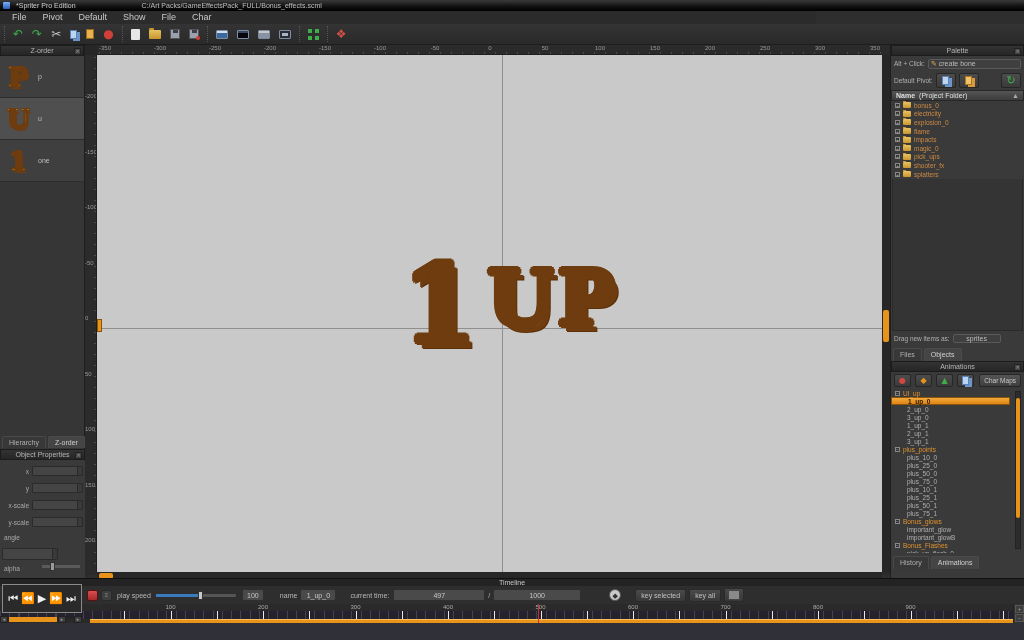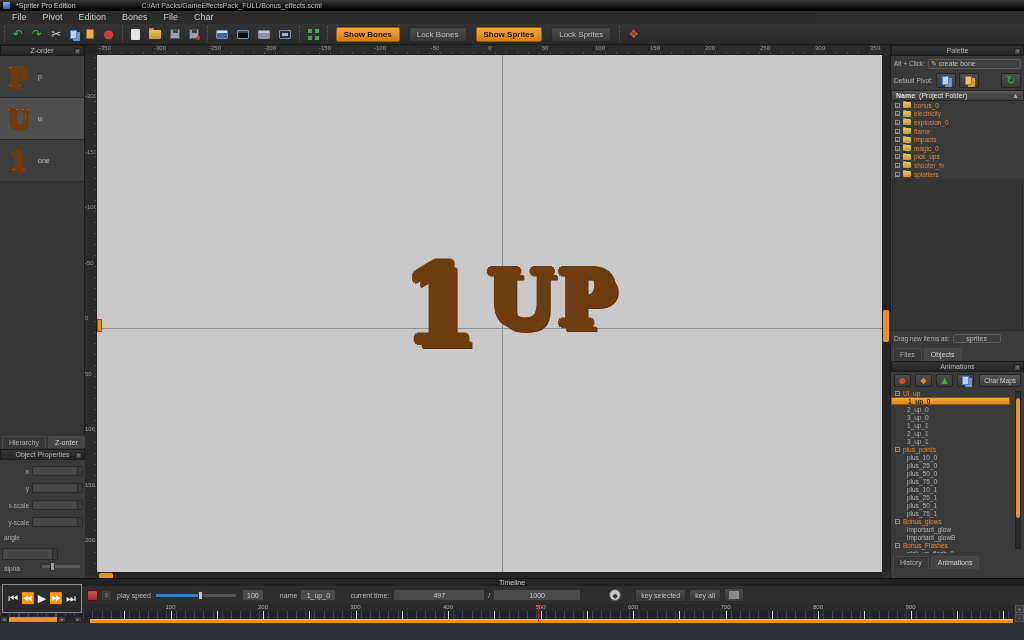"Edition" span.menu-item { text: Edition -> Default }
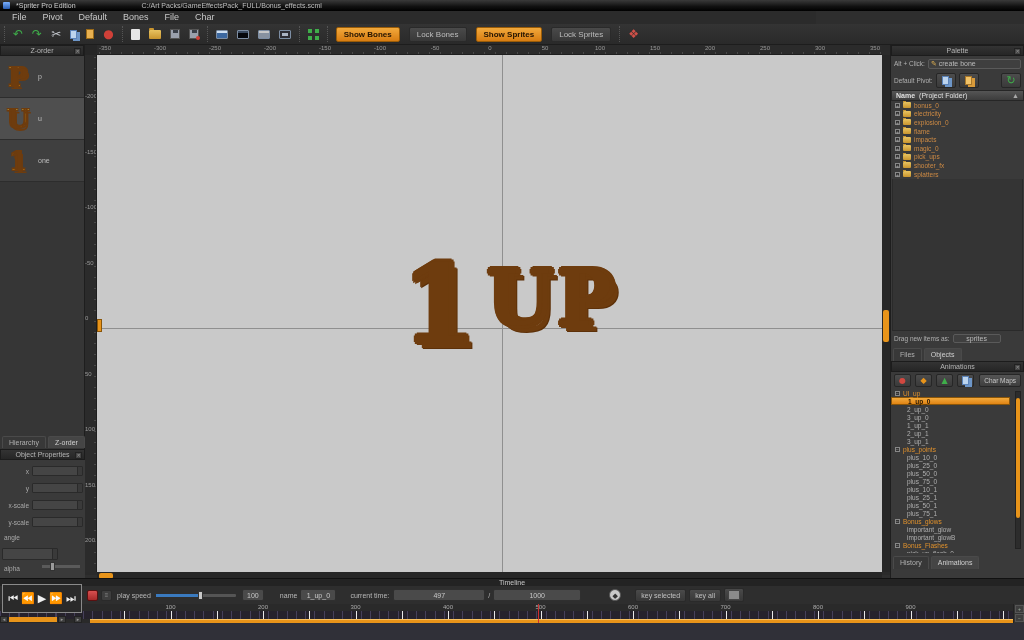"Bones" span.menu-item { text: Bones -> Show }
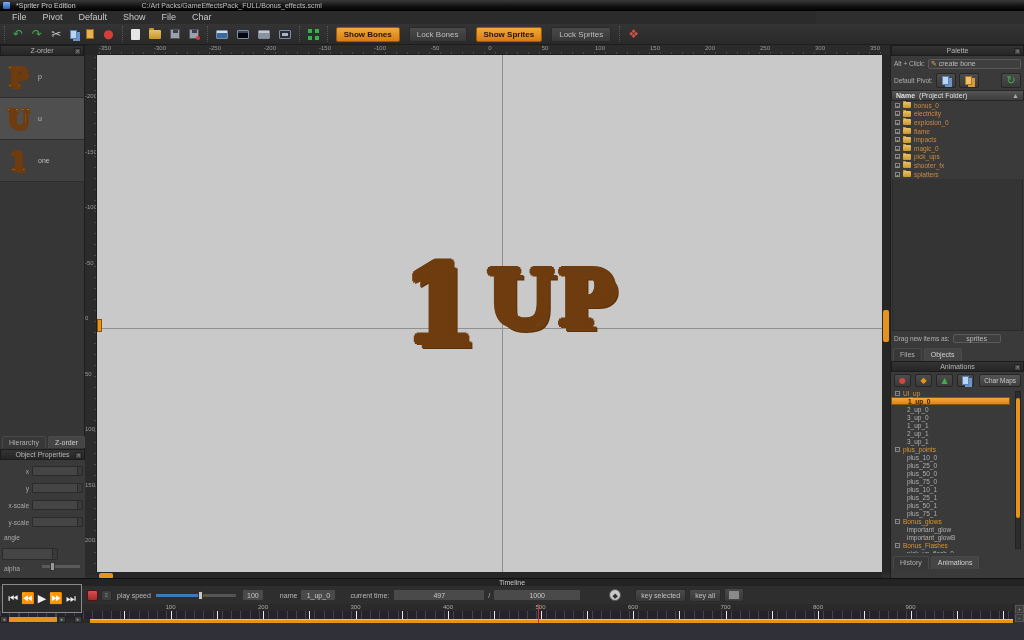"Show Bones" div.tb-seg { html: <div> <div>Show Bones</div> <div>Lock Bones</div> <div>Show Sprites</div> <div>Lock Sprites</div> </div> -> none }
